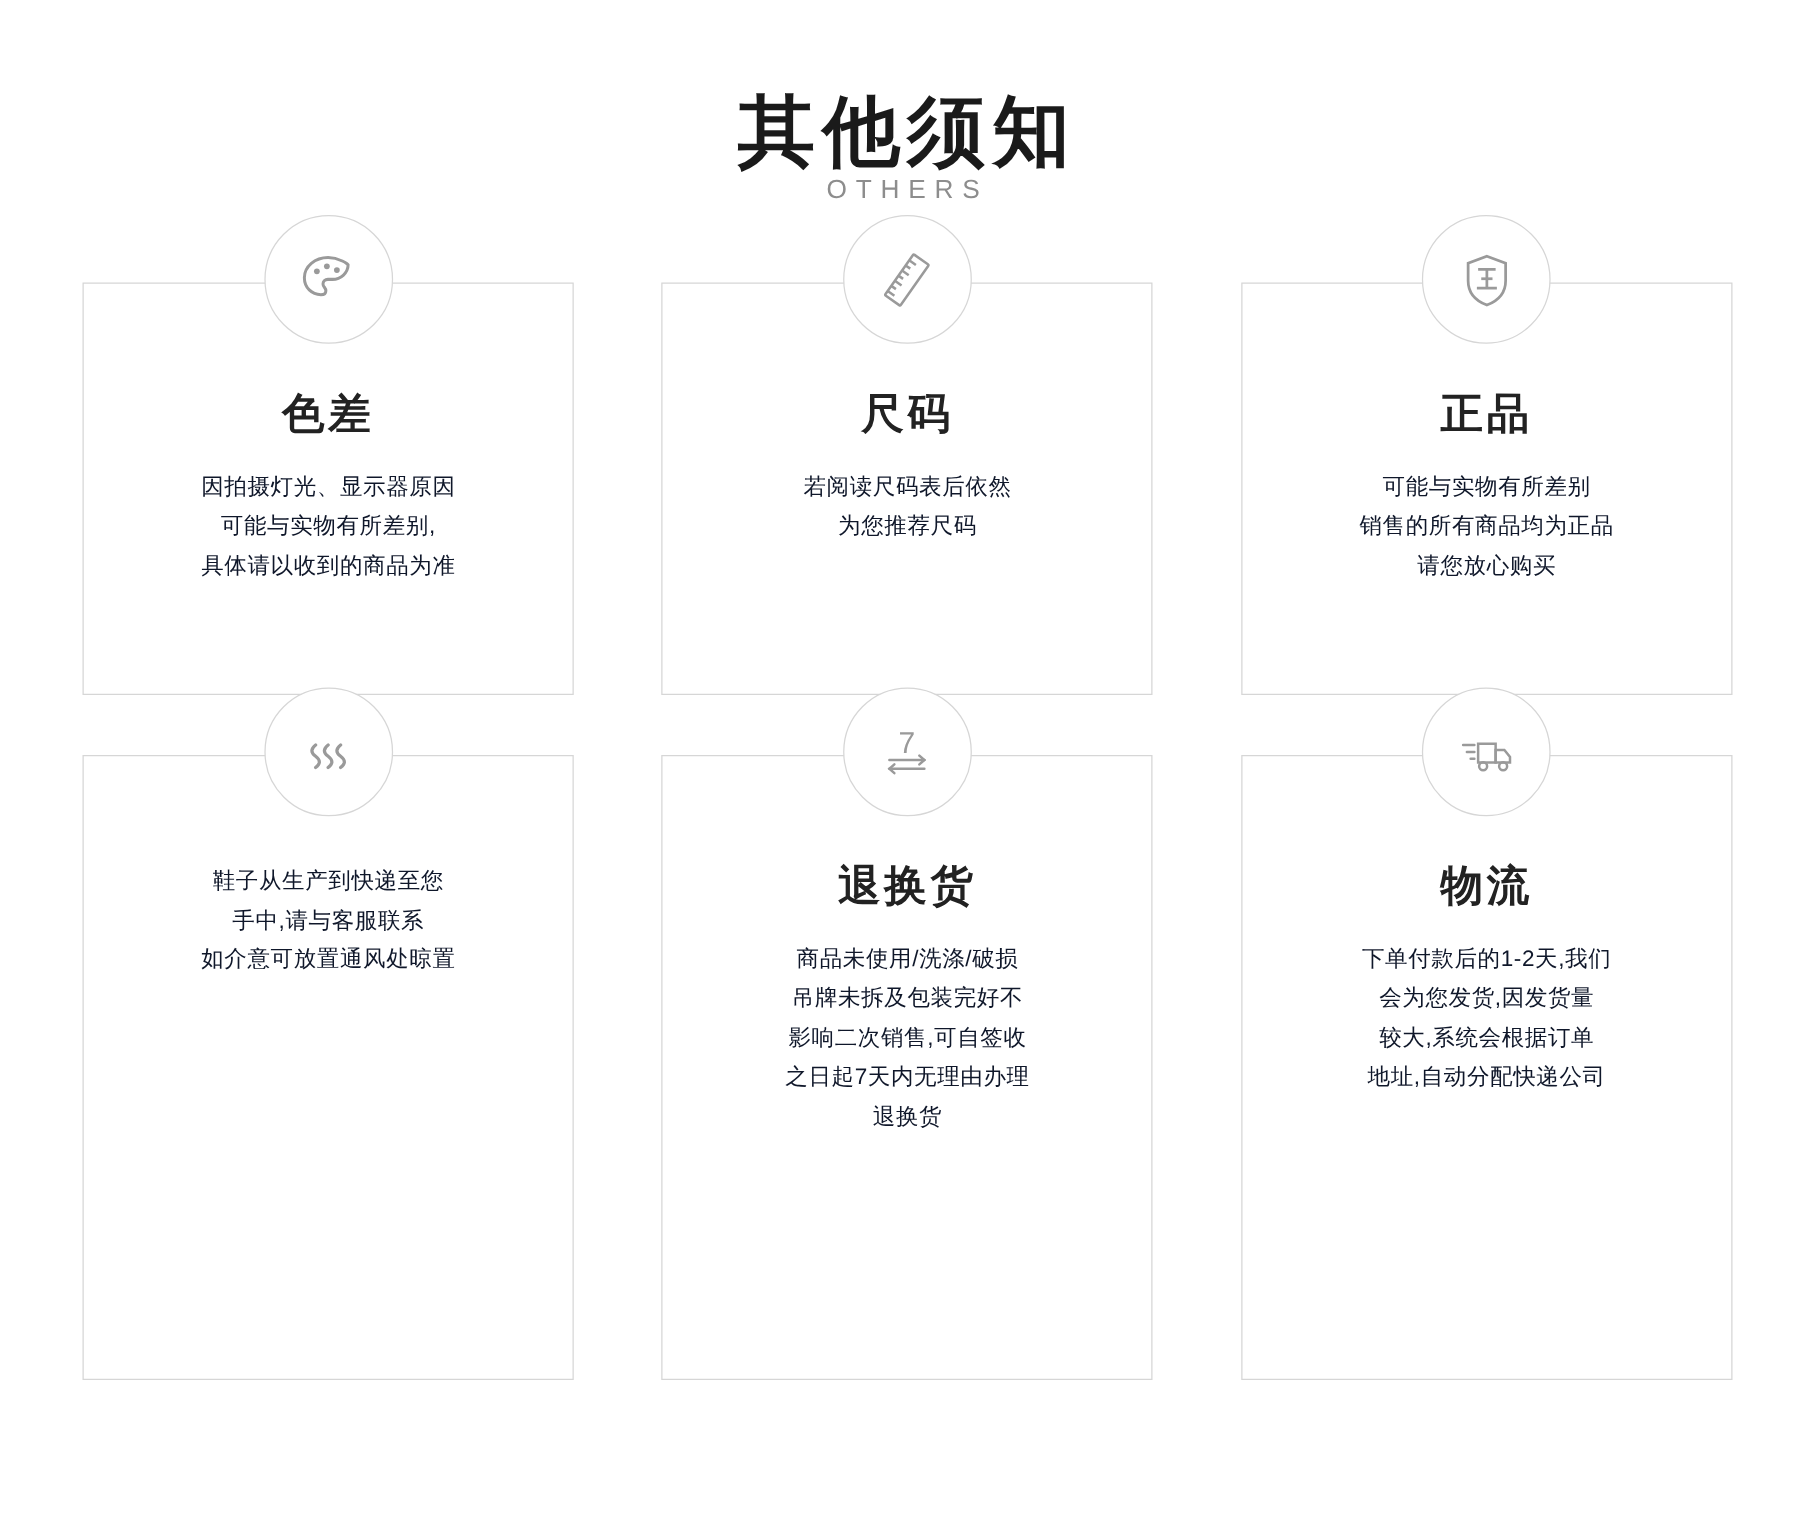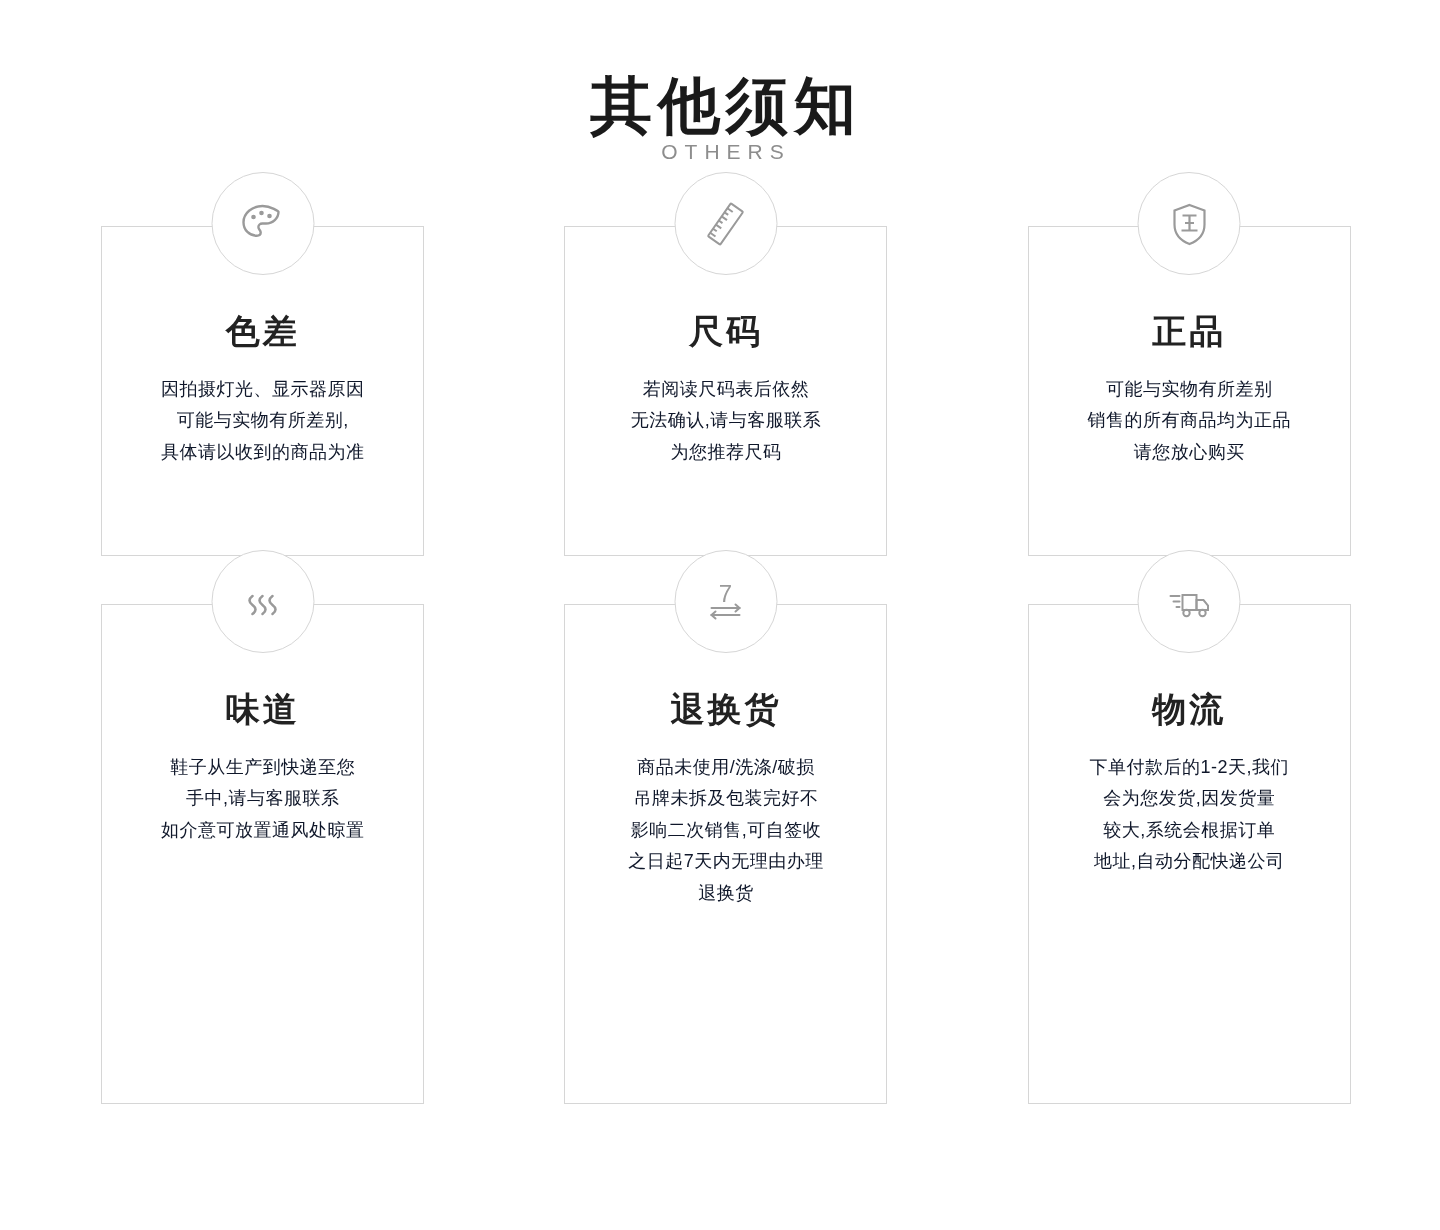"色差" .card { width: 323px -> 393px }
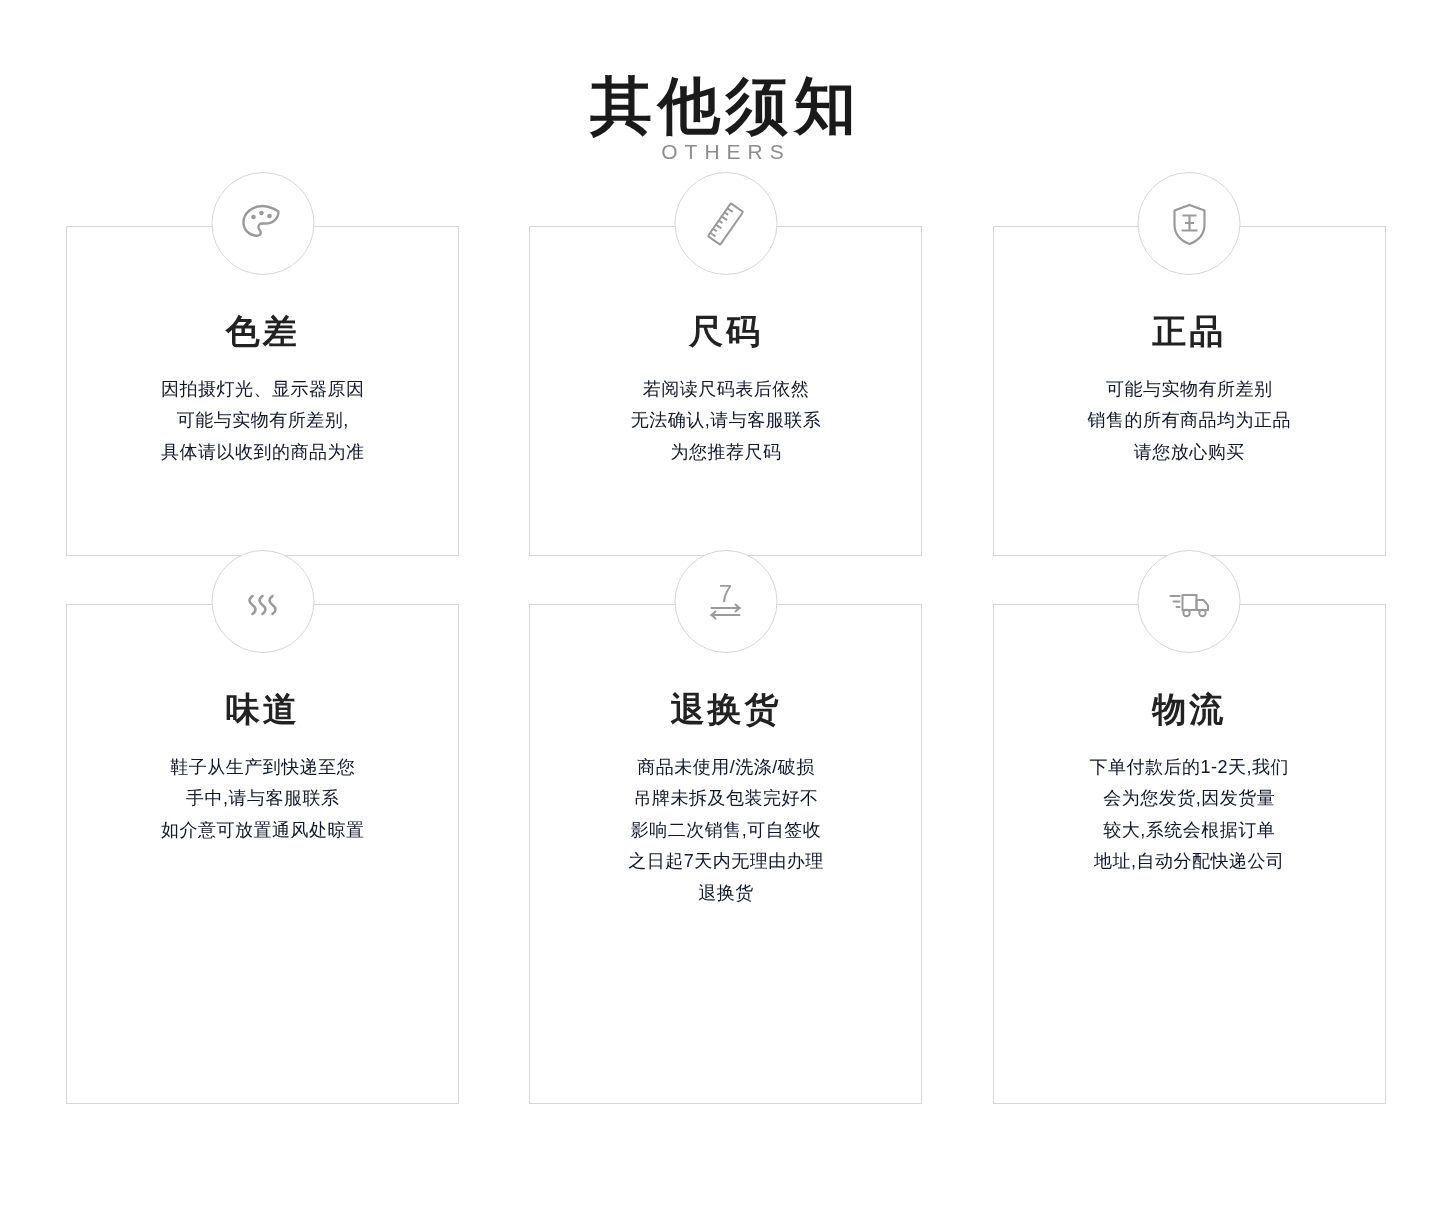"无法确认,请与客服联系" div { html: <div>无法确认,请与客服联系</div> -> none }
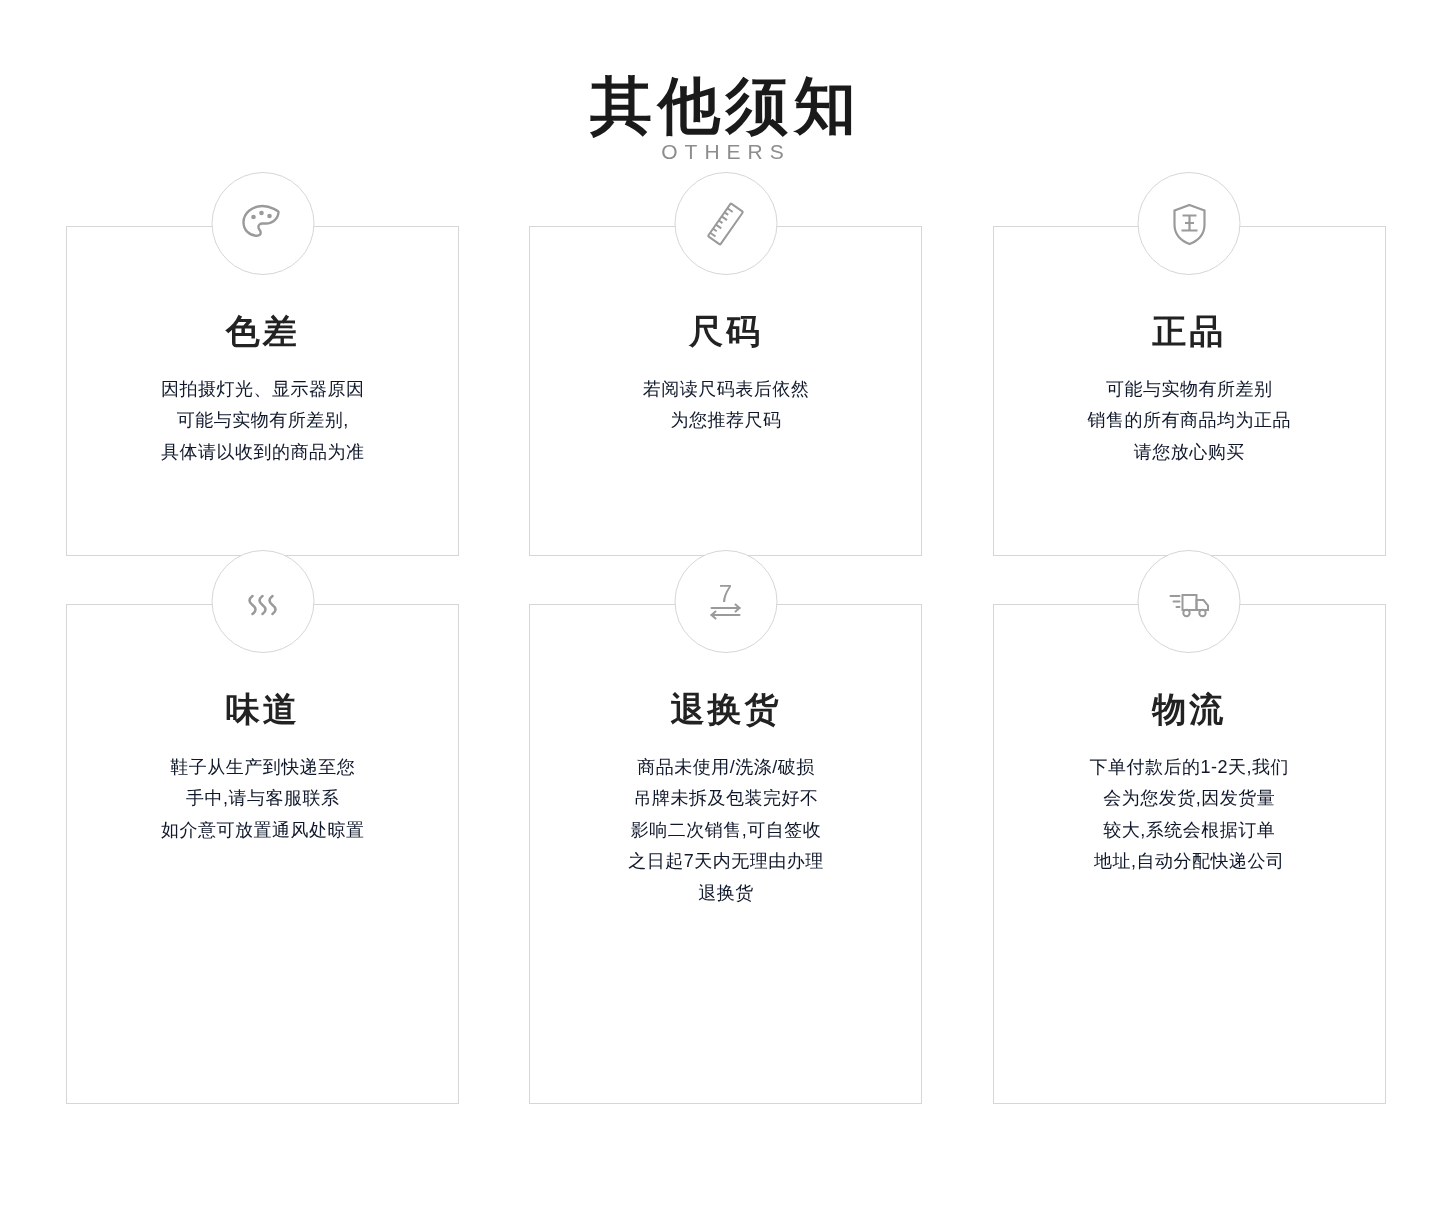"味道" div.card-title { html: <div>味道</div> -> none }
